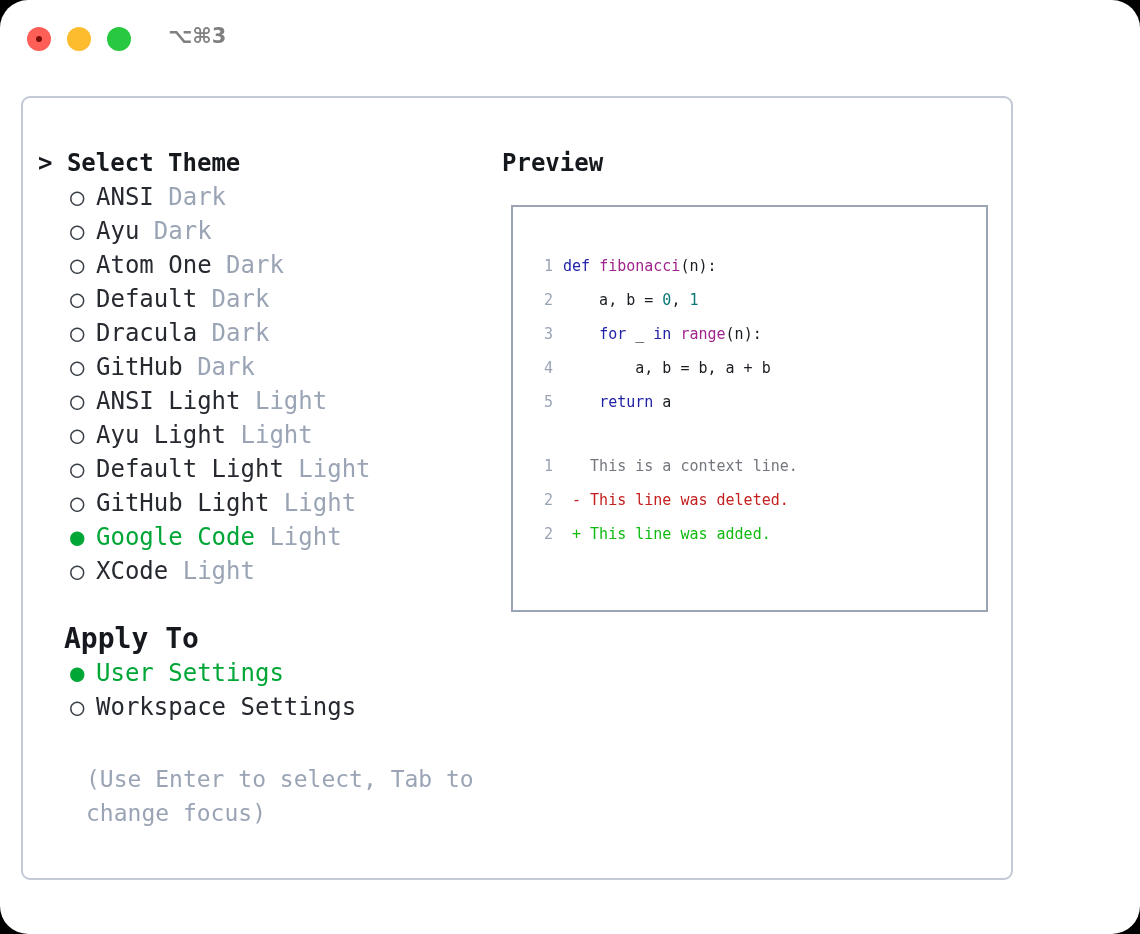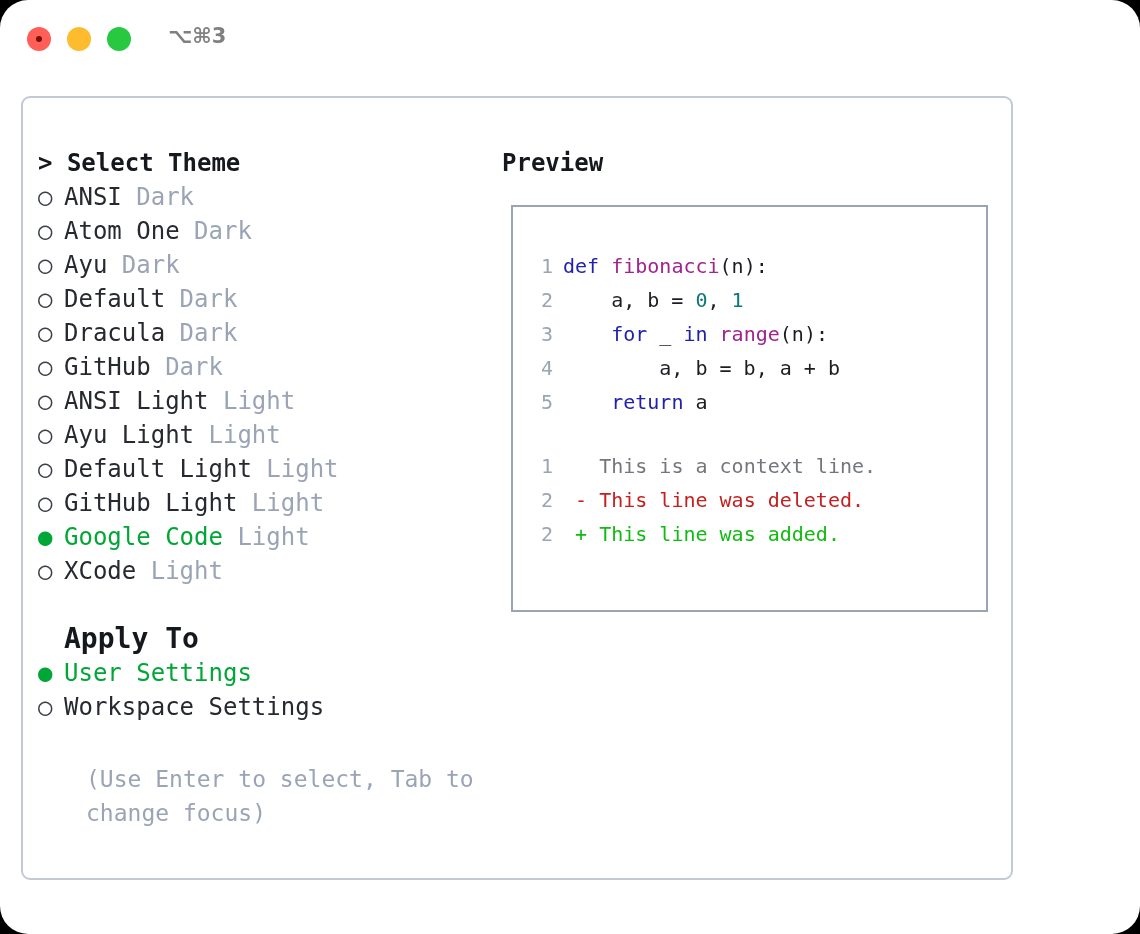"○ ANSI Dark" .opt-row { margin-left: none -> 32px }
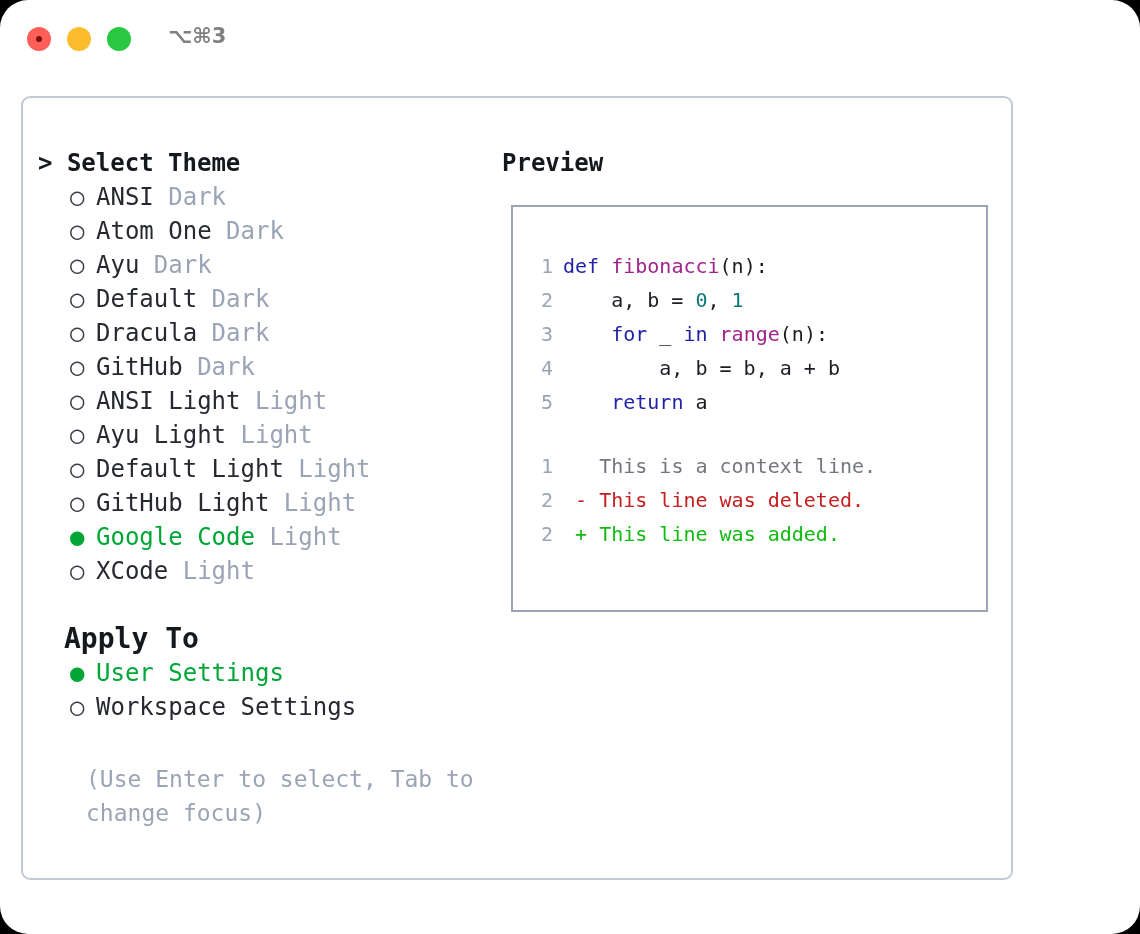"○ Atom One Dark" div.opt-row { order: before "○ Ayu Dark" -> after "○ Ayu Dark" }
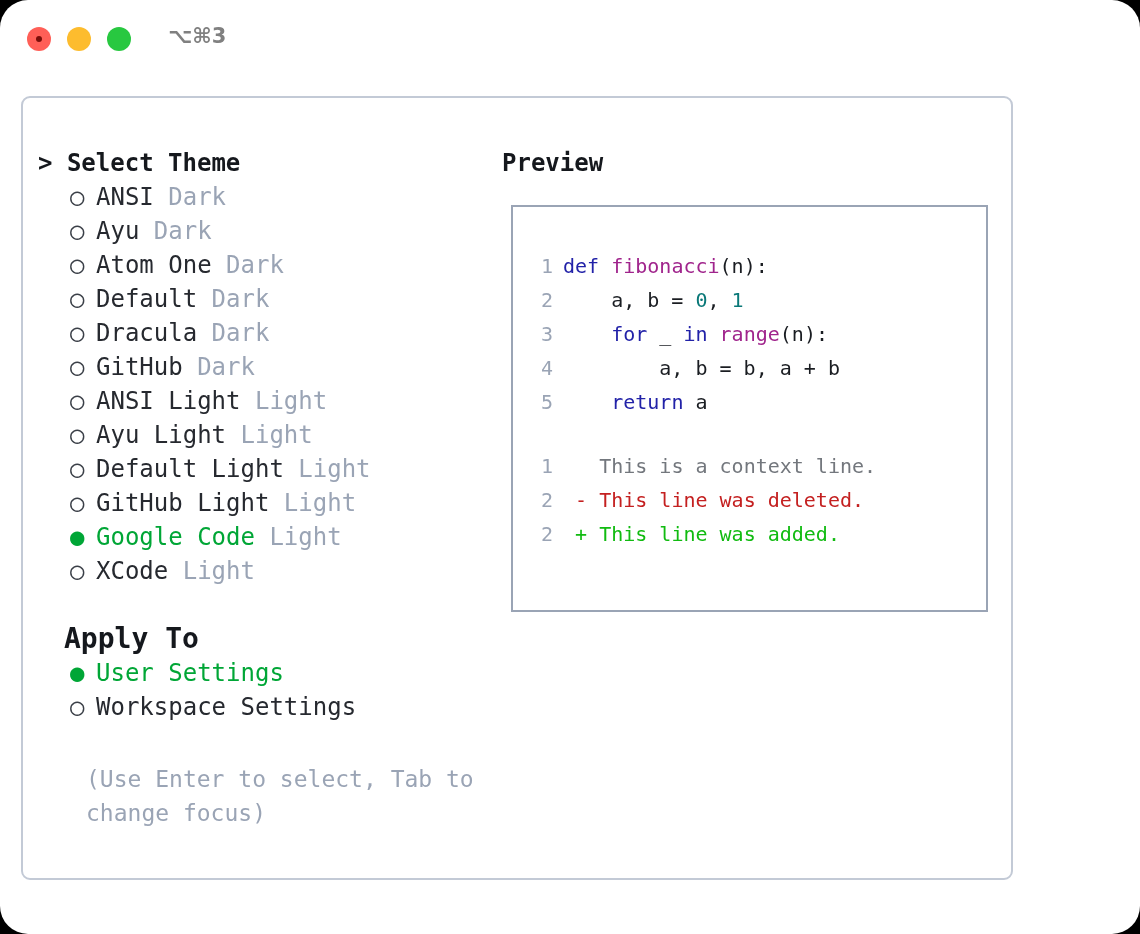"1 def fibonacci(n):" .code-line { font-size: 20px -> 15px }
